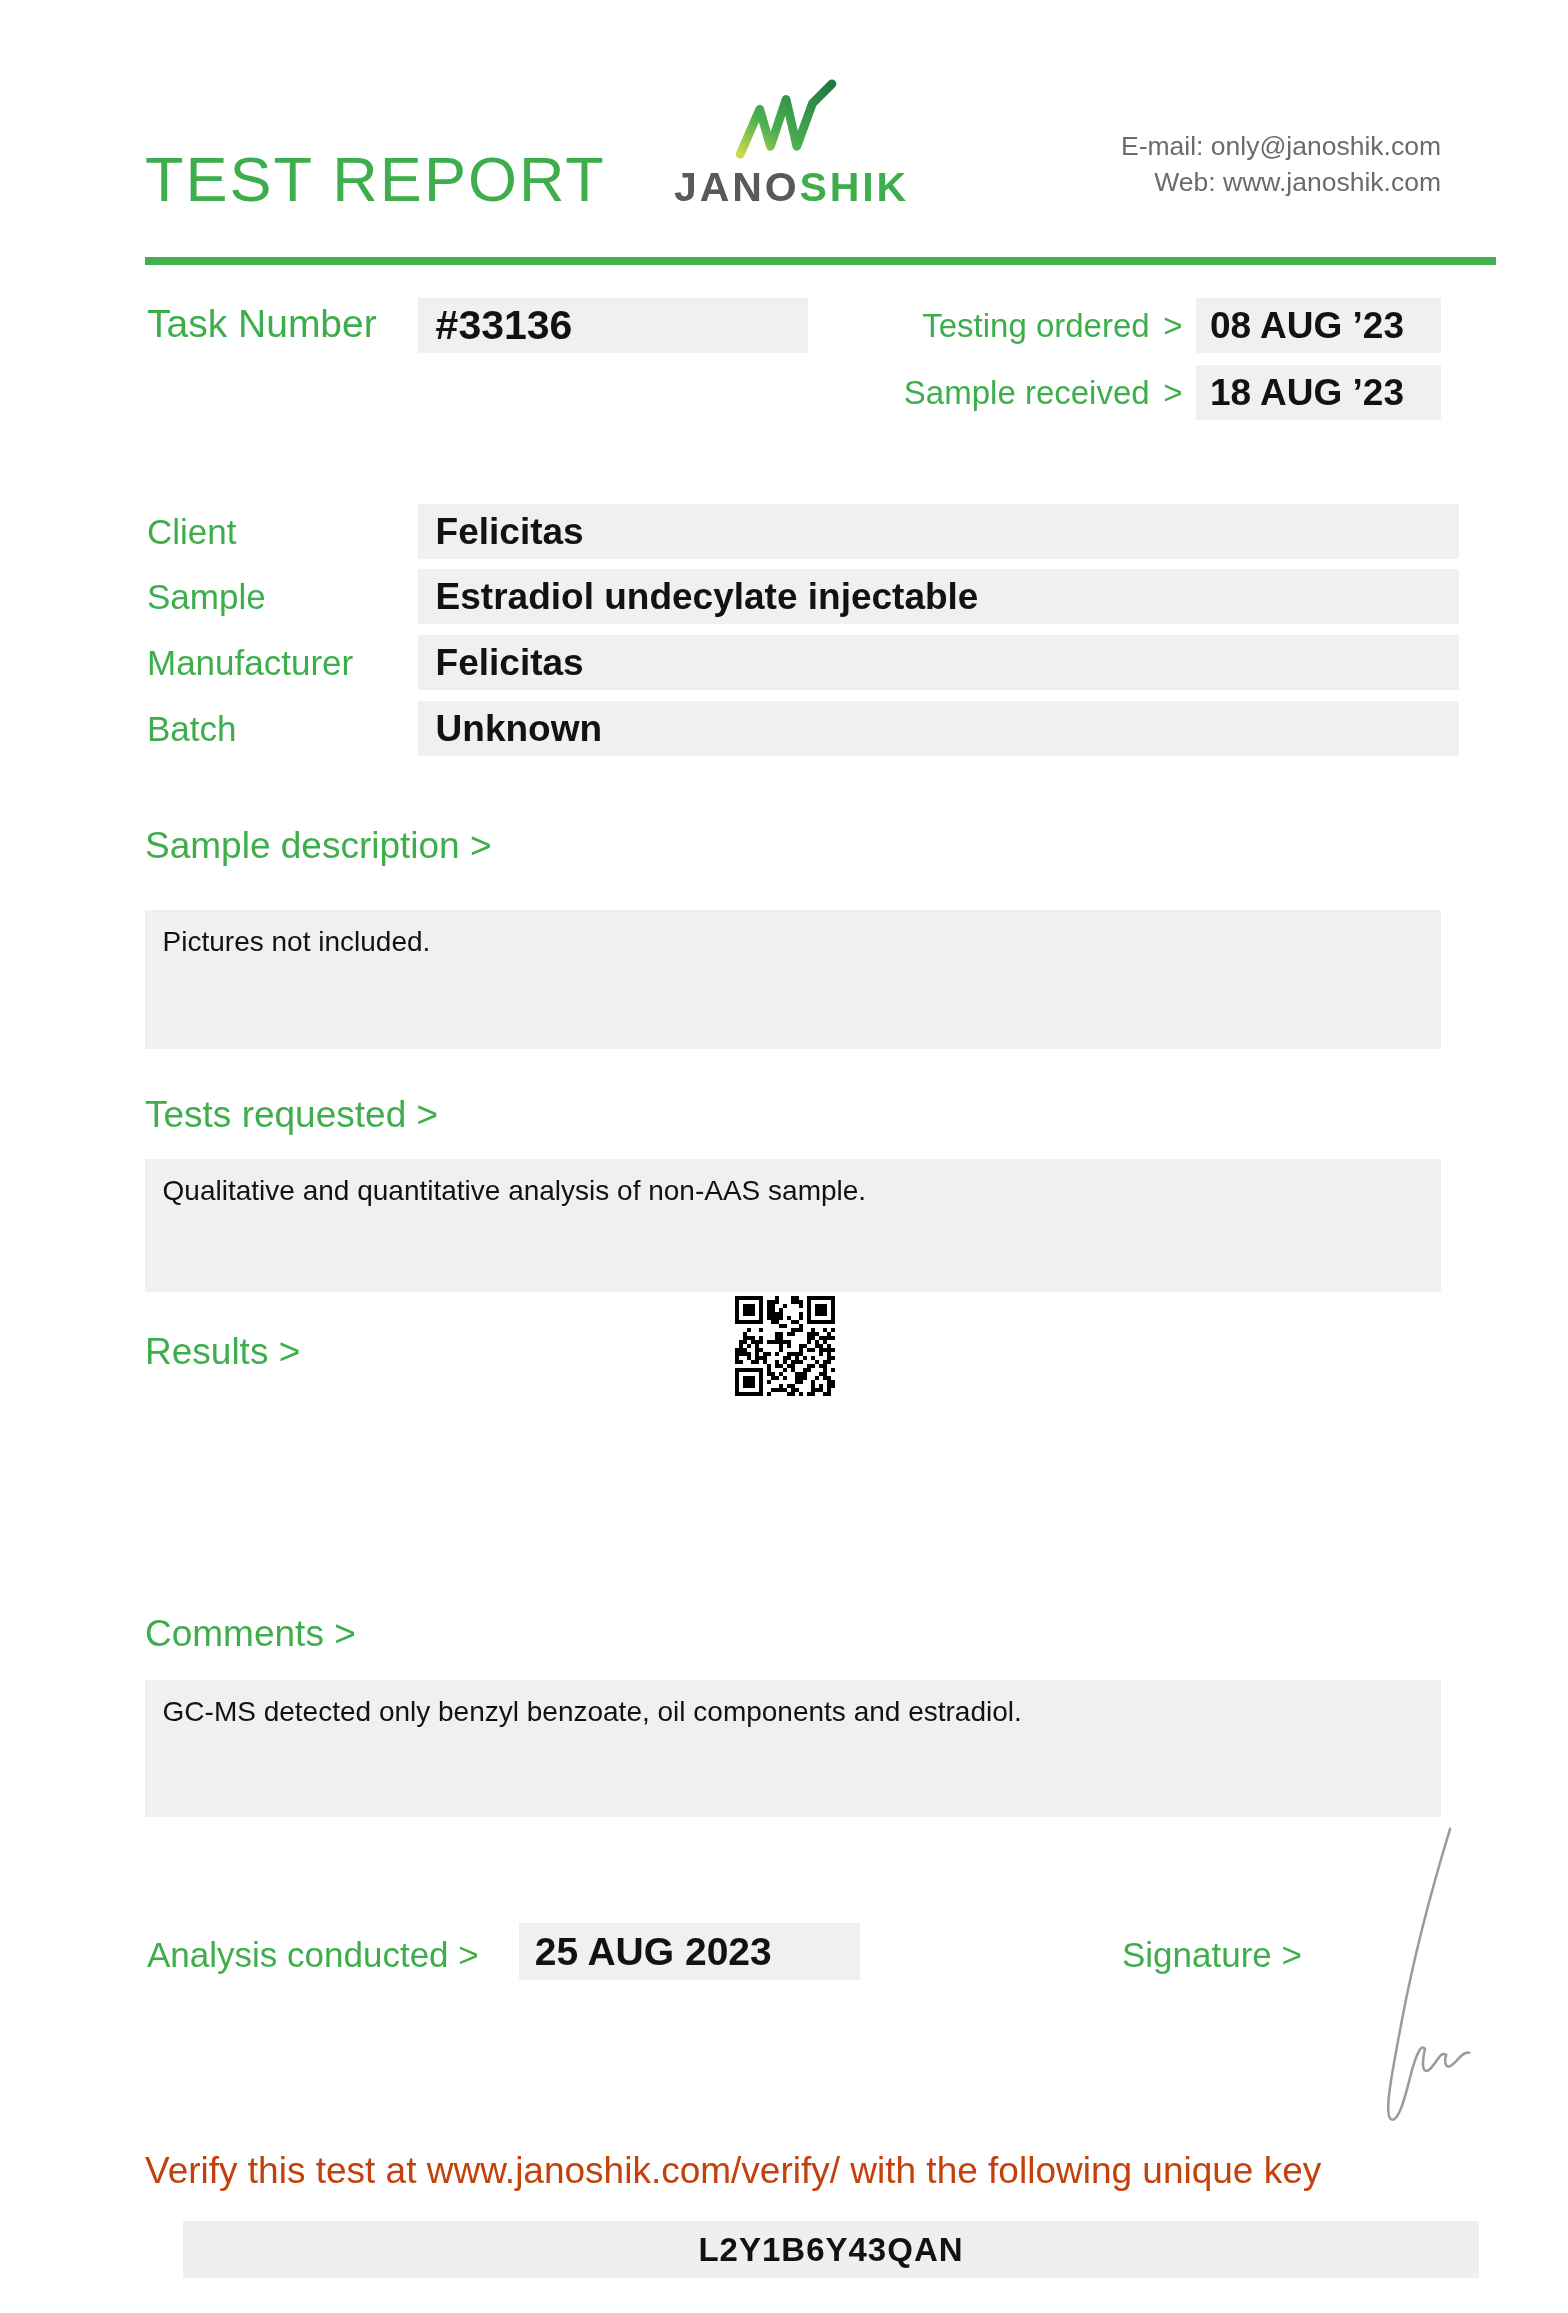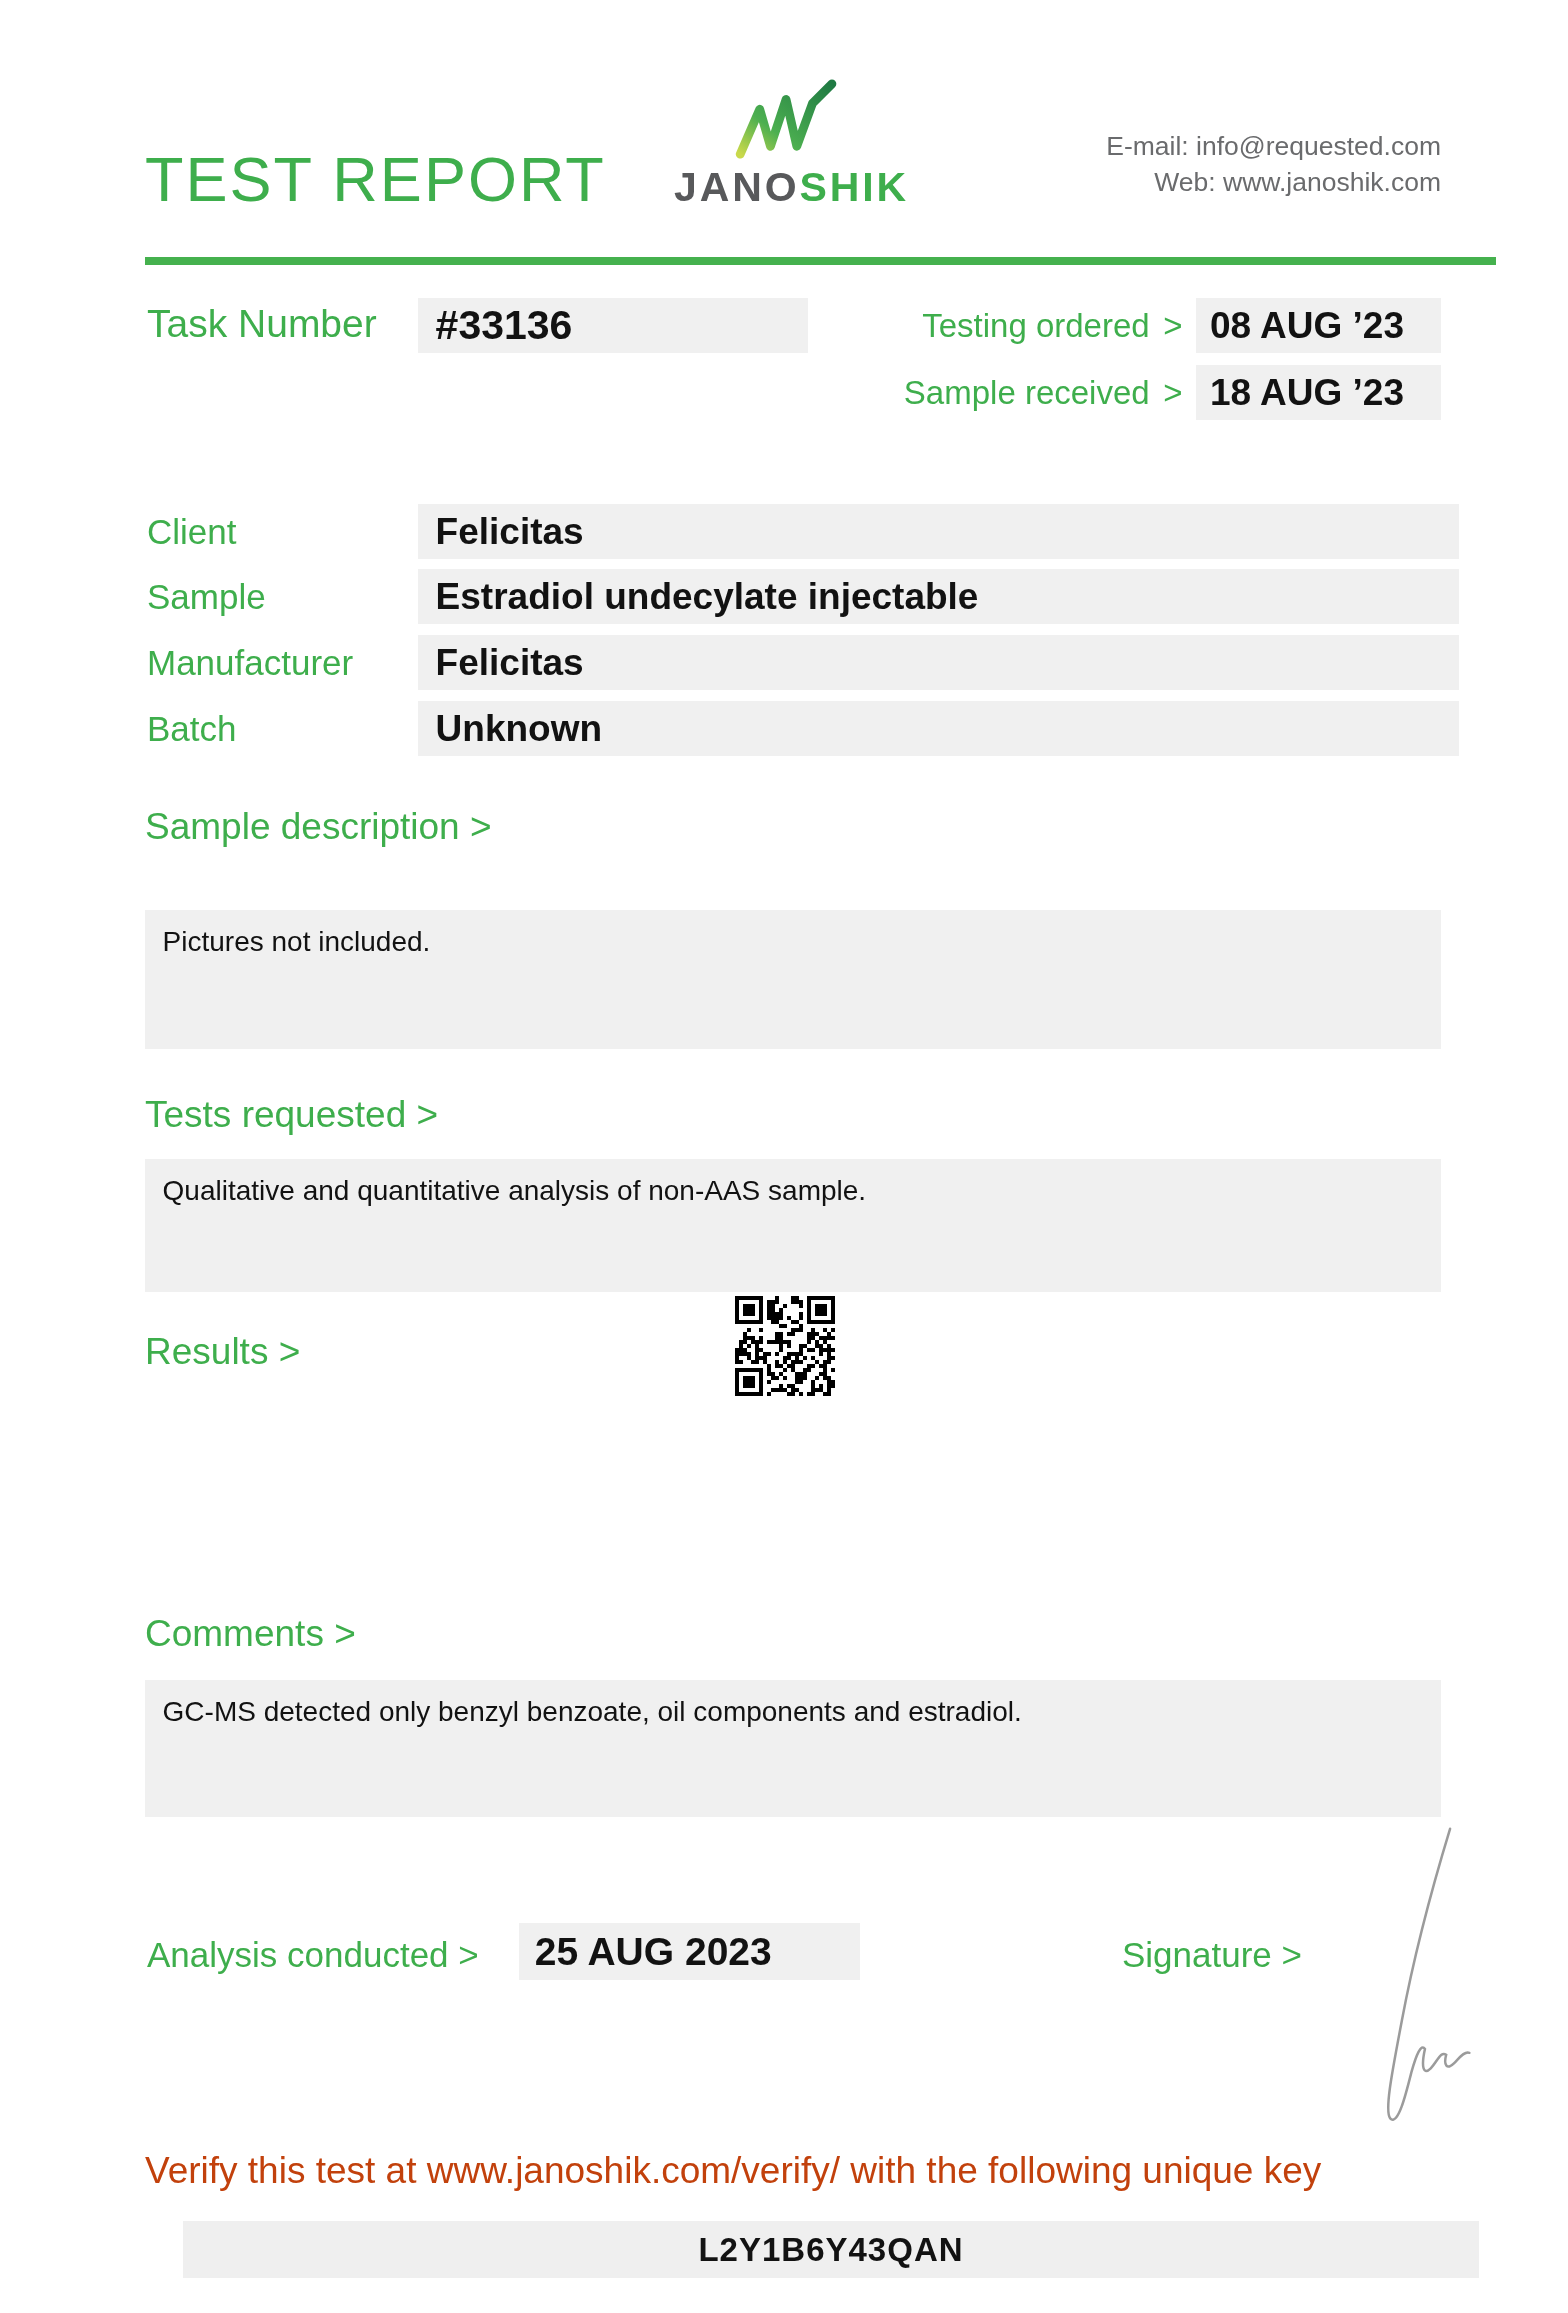"E-mail: info@requested.com" div { text: info@requested.com -> only@janoshik.com }
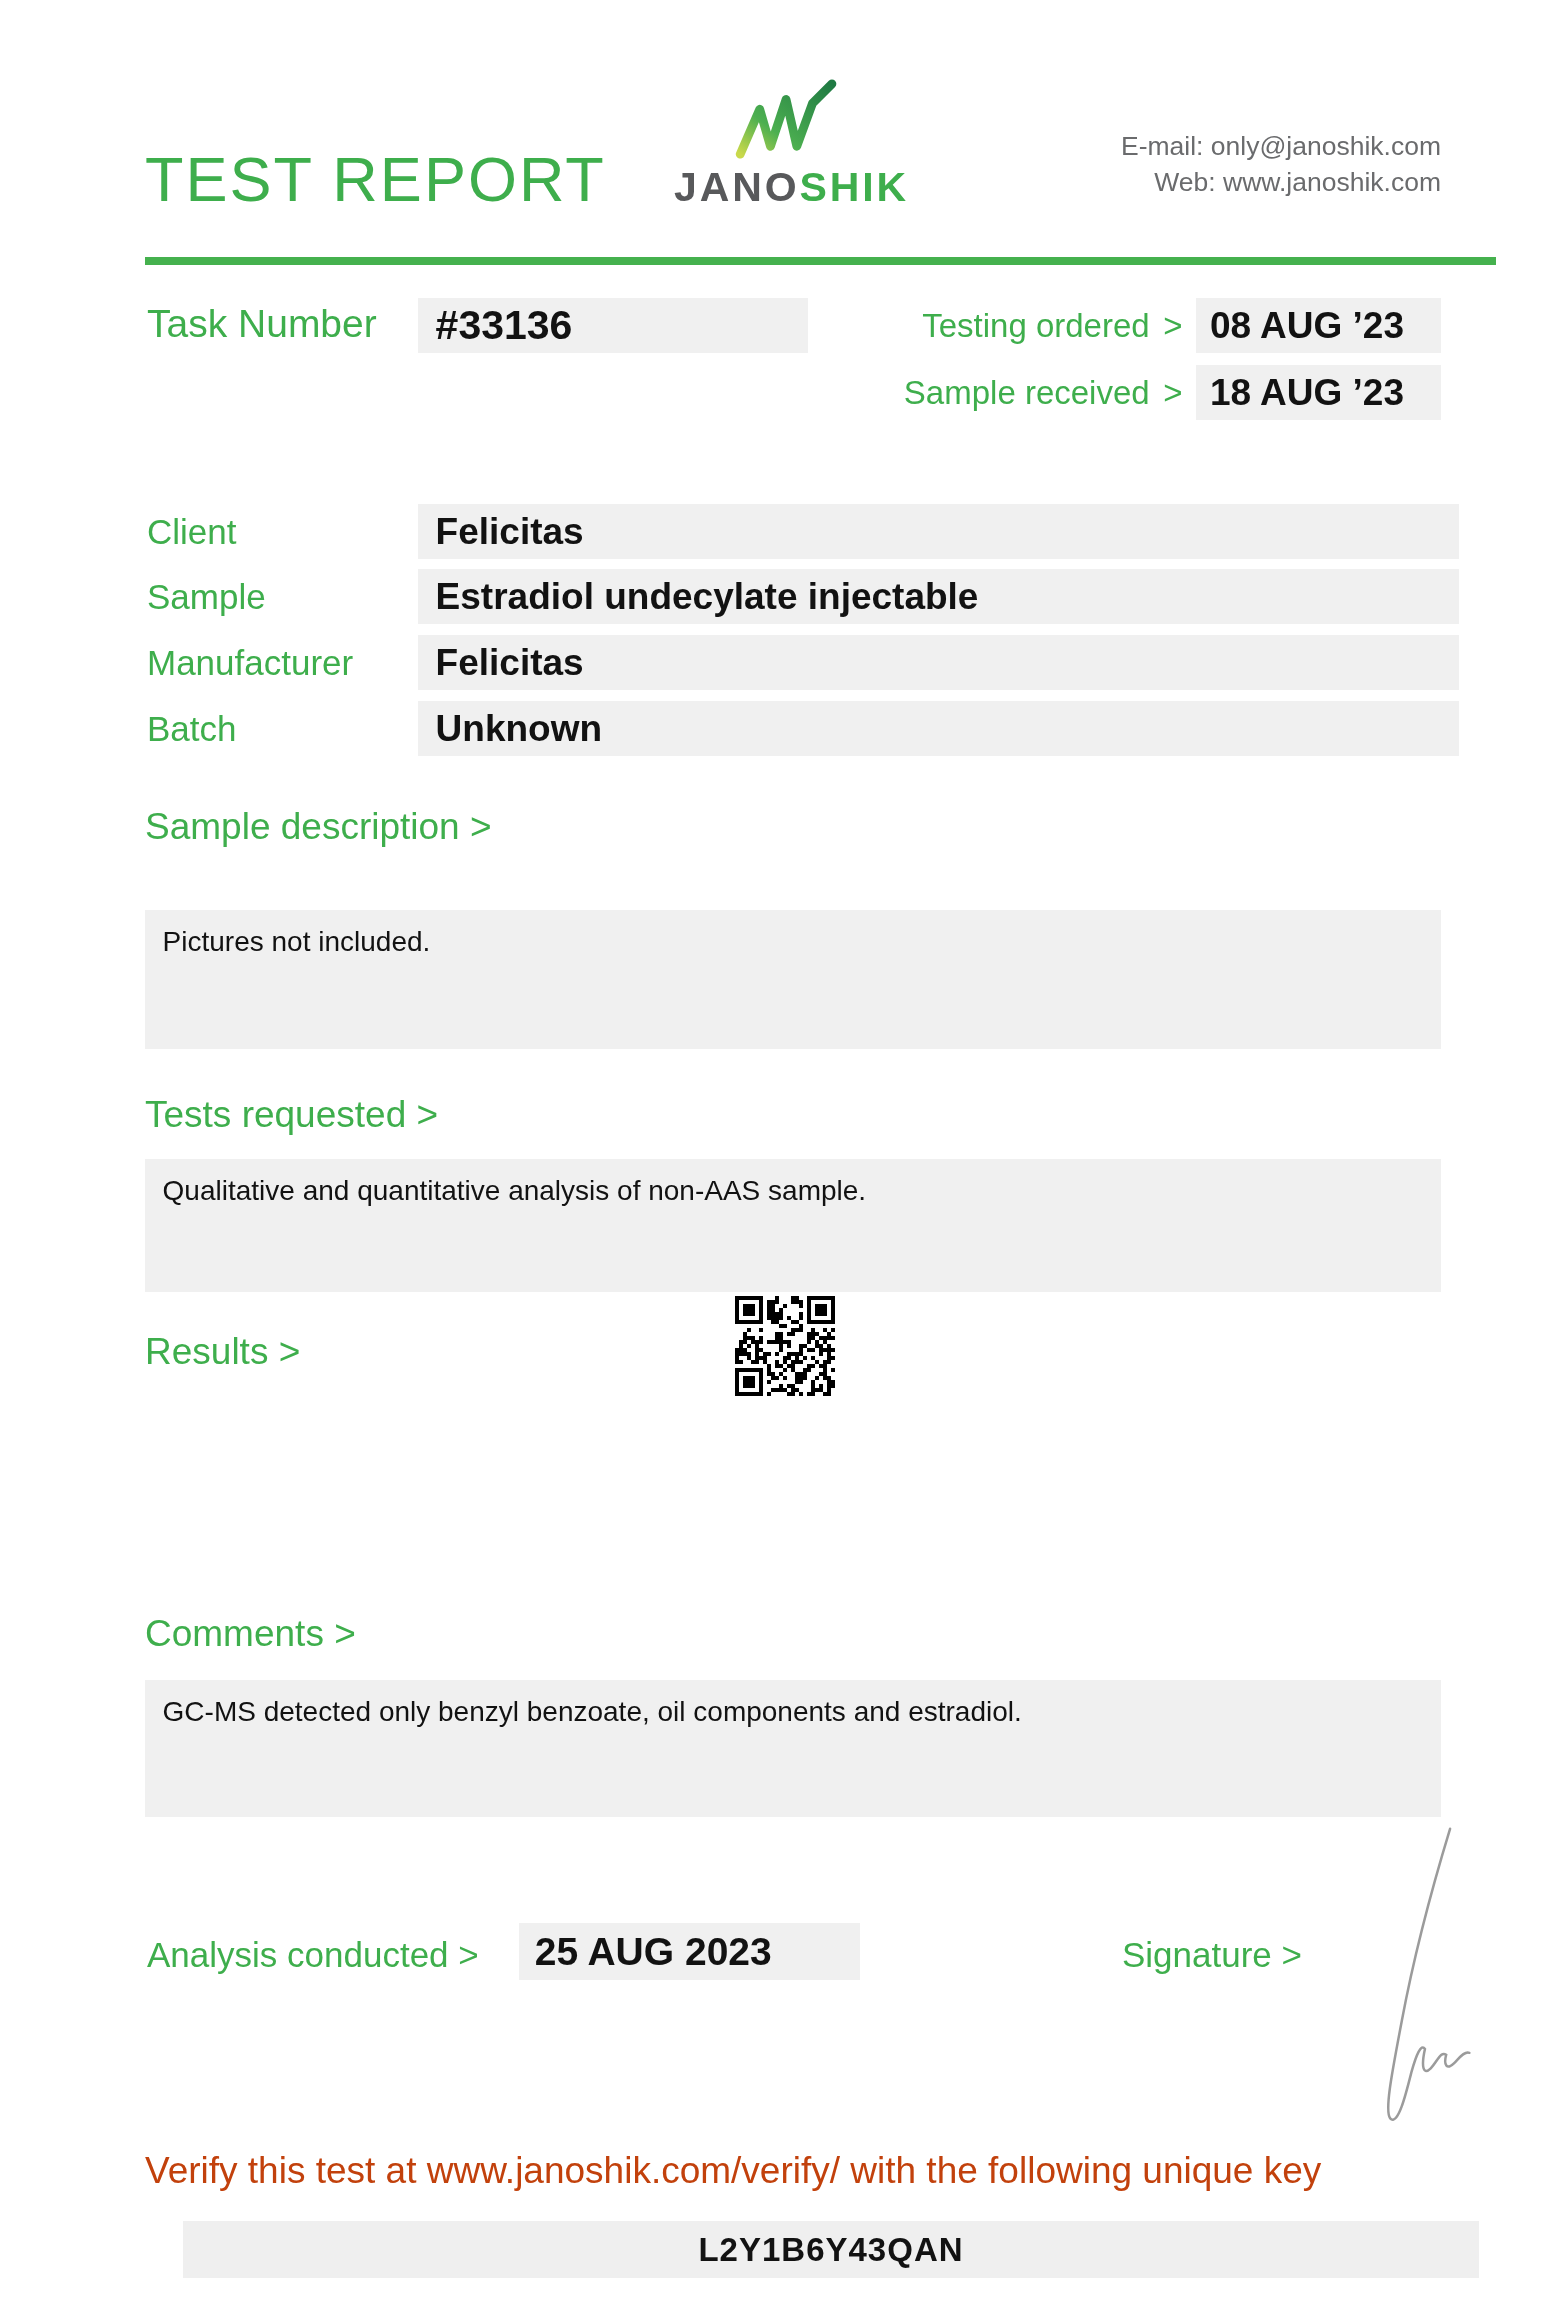"Sample description >" div.abs { top: 806px -> 825px }
